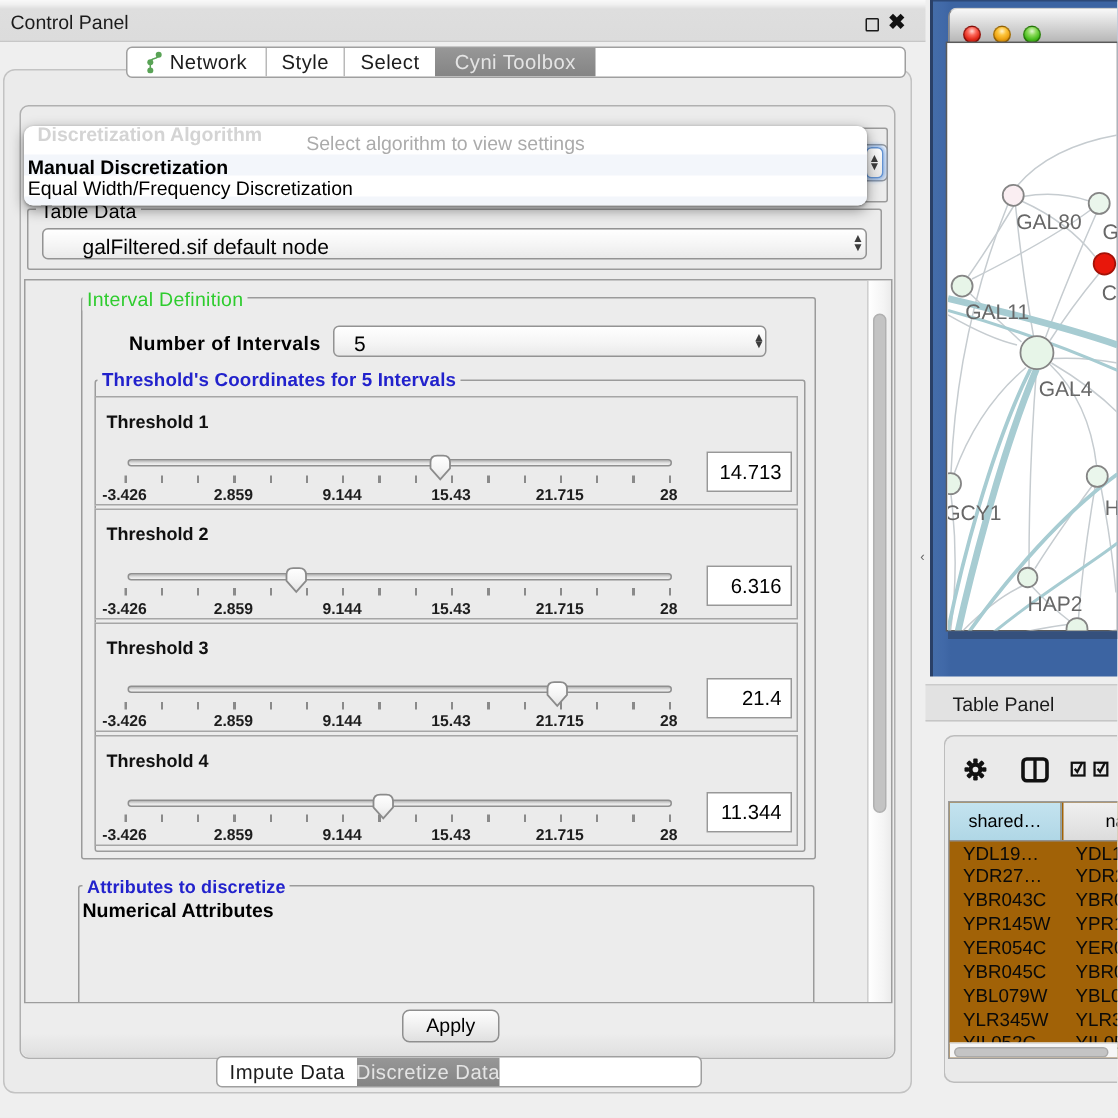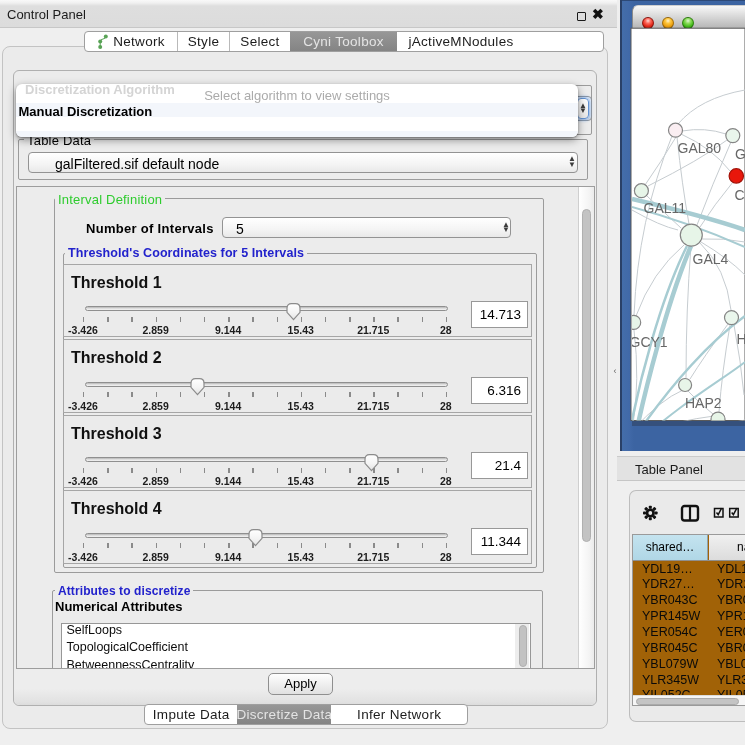"jActiveMNodules" div.tab { html: <div>jActiveMNodules</div> -> none }
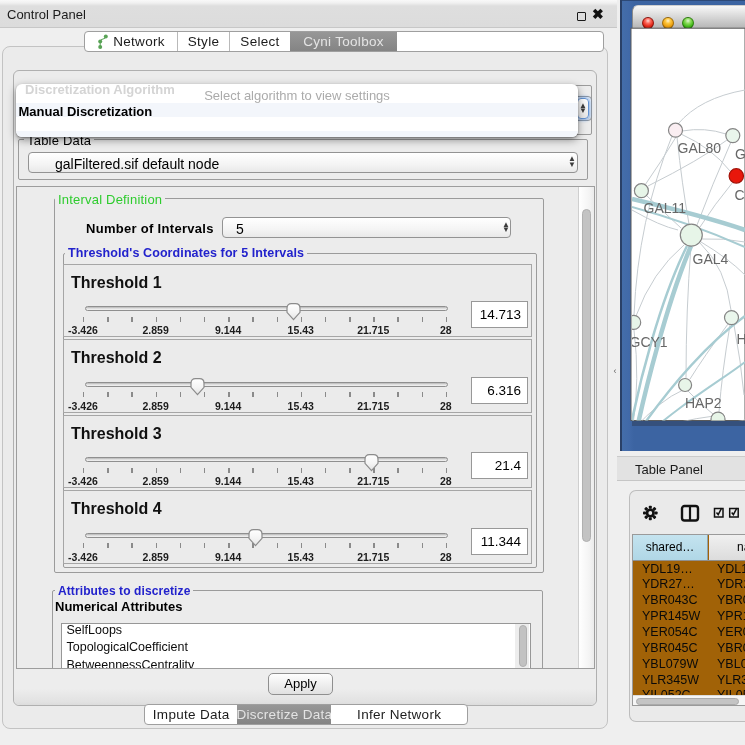"Equal Width/Frequency Discretization" div { html: none -> <div>Equal Width/Frequency Discretization</div> }
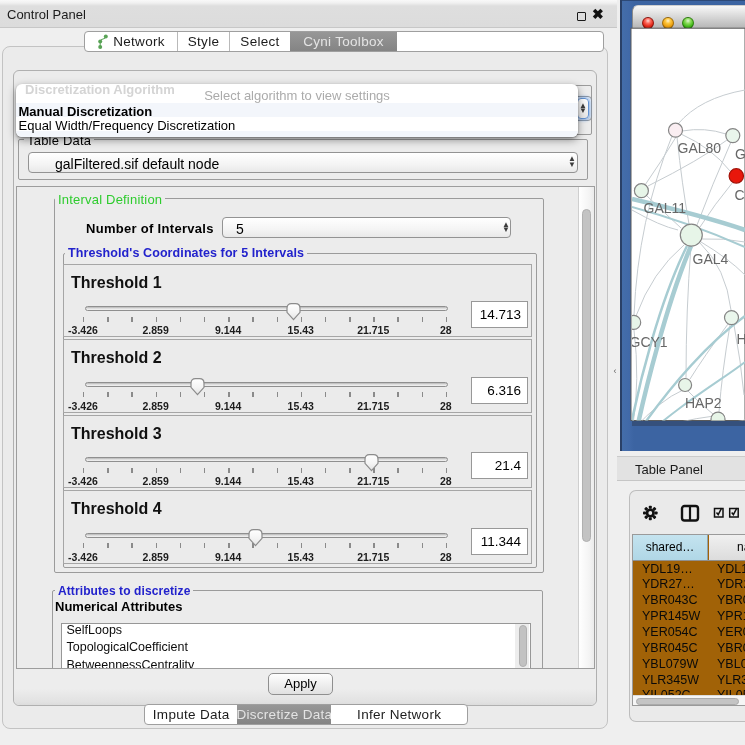"Threshold 1" .tbox .ttl { font-size: 16px -> 12px }
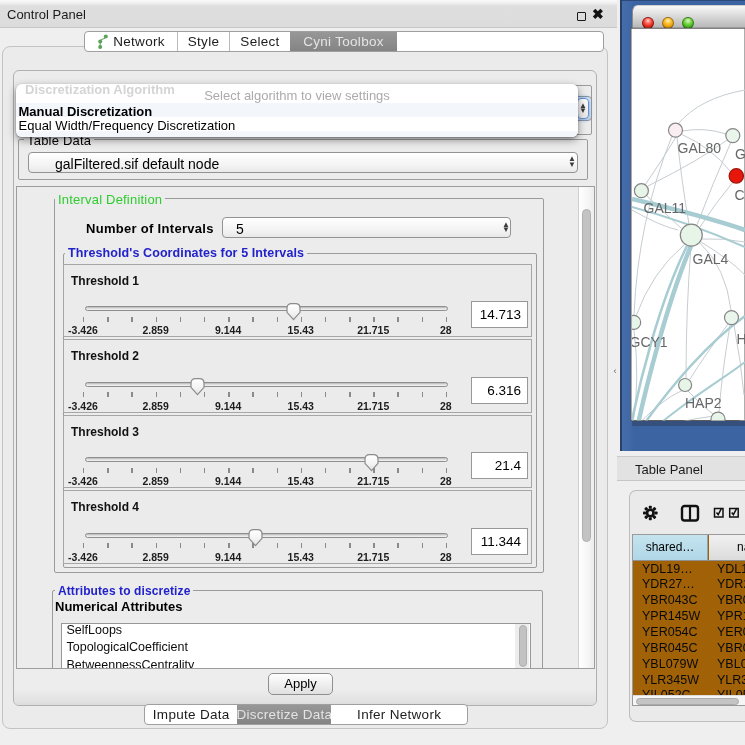"SelfLoops" div.abs { html: <div> <div>SelfLoops</div> <div>TopologicalCoefficient</div> <div>BetweennessCentrality</div> <div></div> <div></div> </div> -> none }
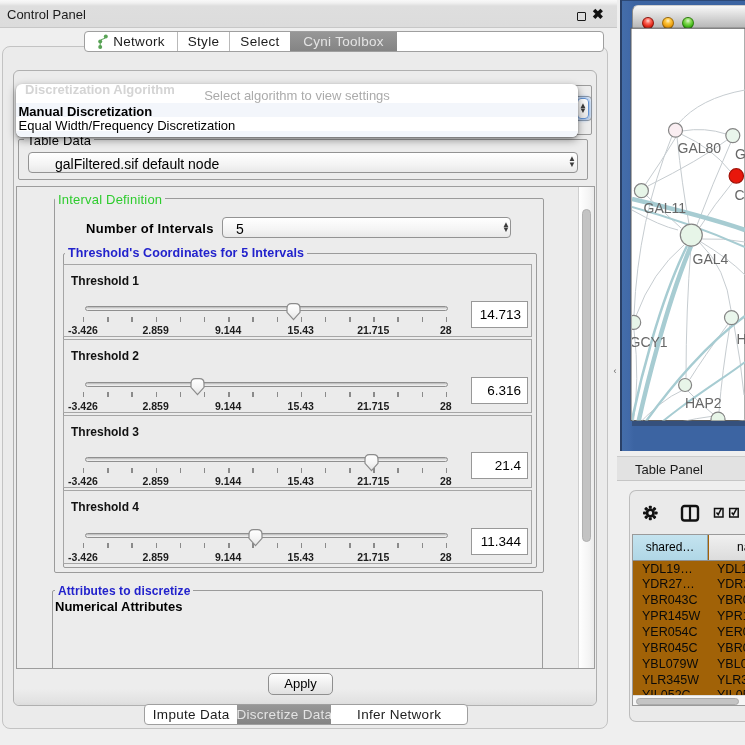"Infer Network" div.tab { html: <div>Infer Network</div> -> none }
